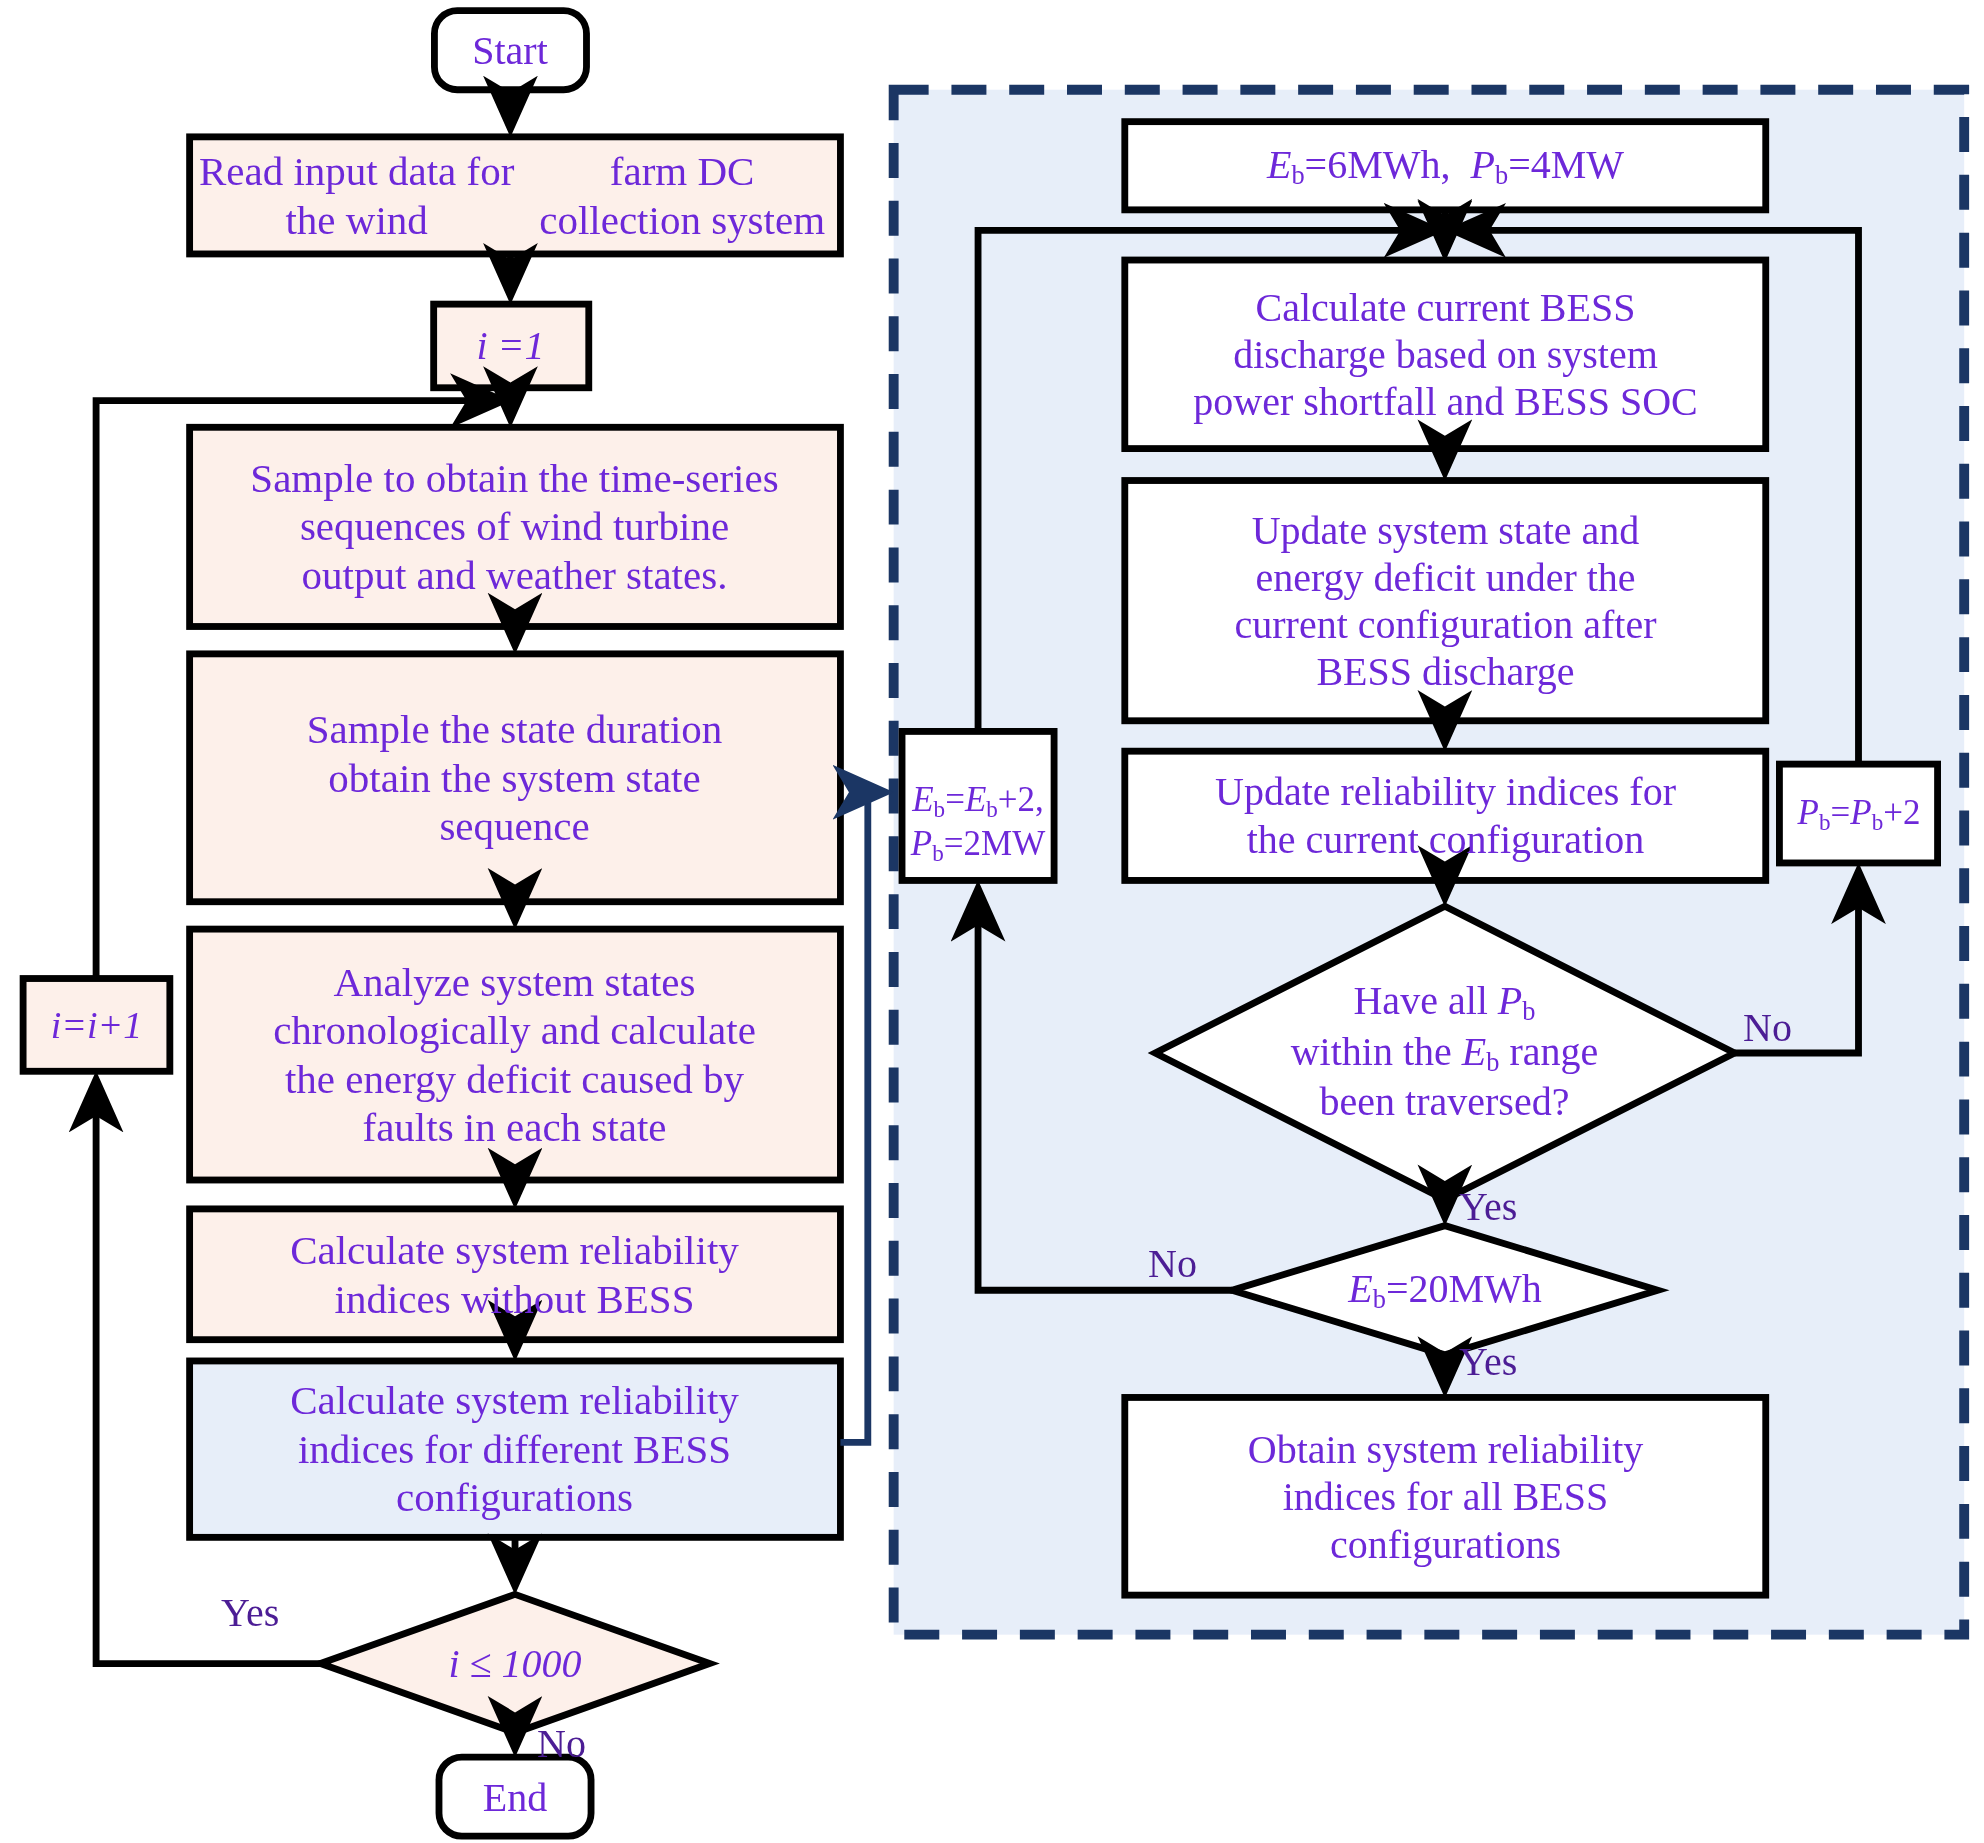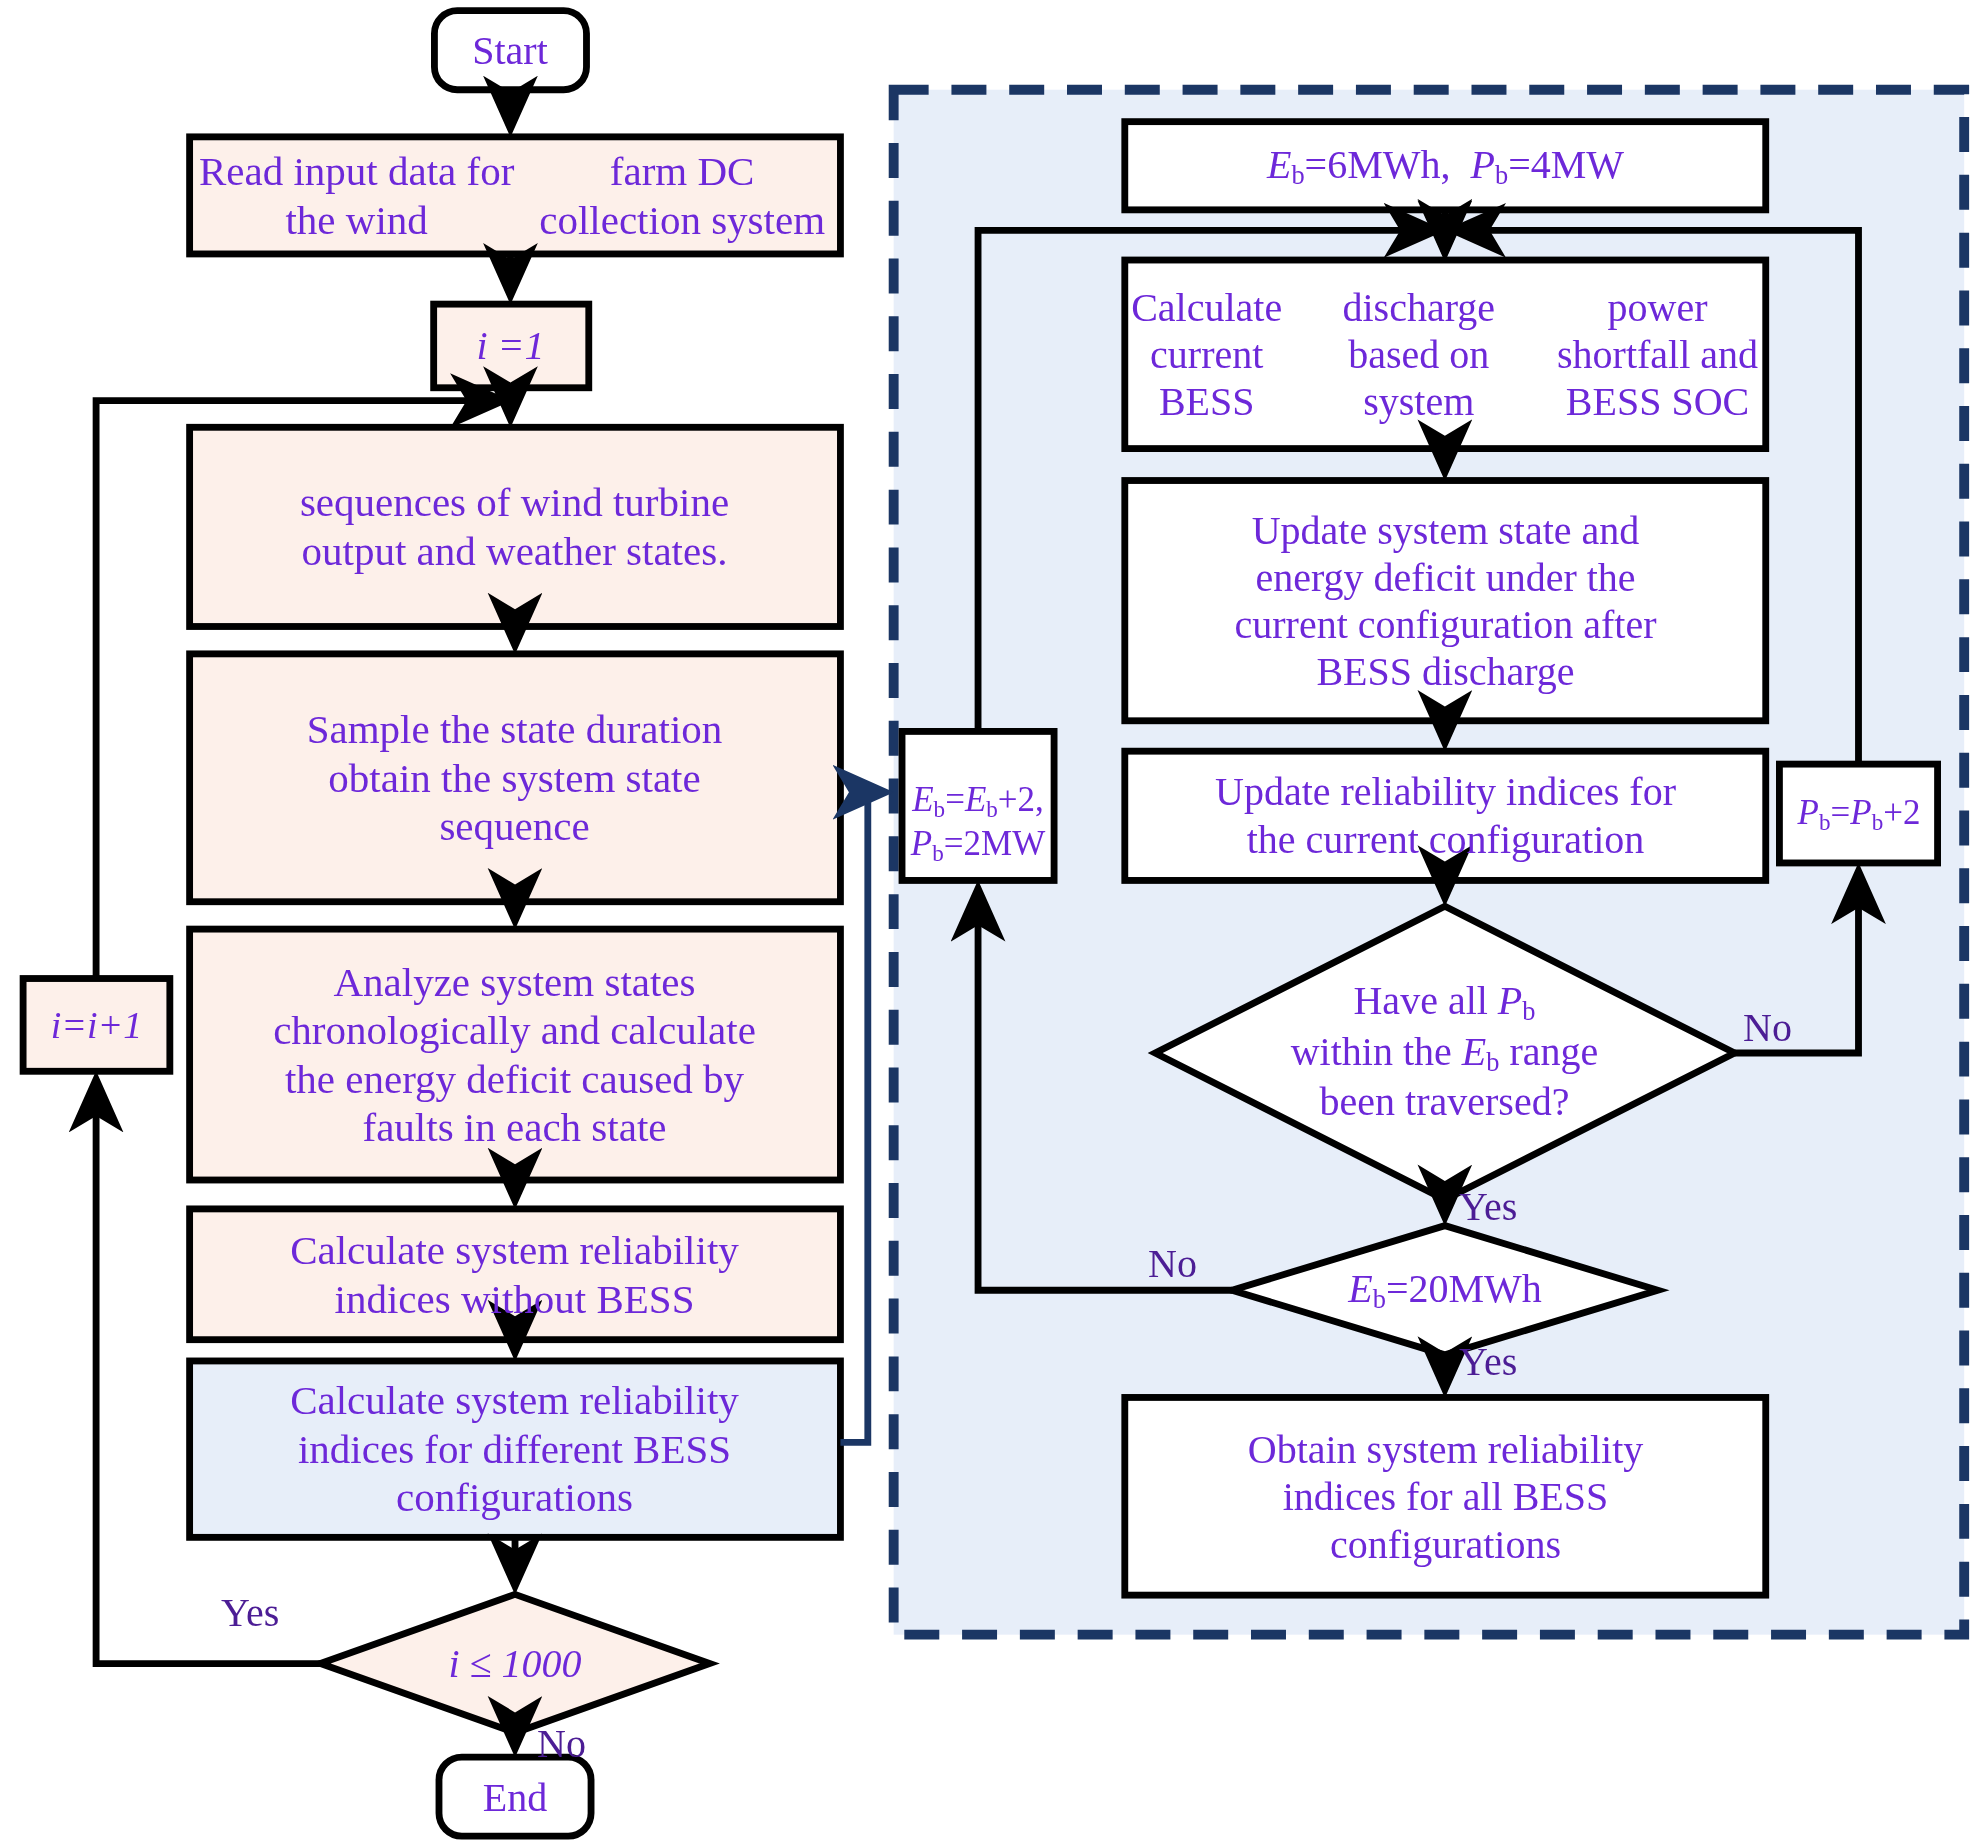"Calculate current BESS" div.nodeText { flex-direction: row -> column; gap: 39px -> none }
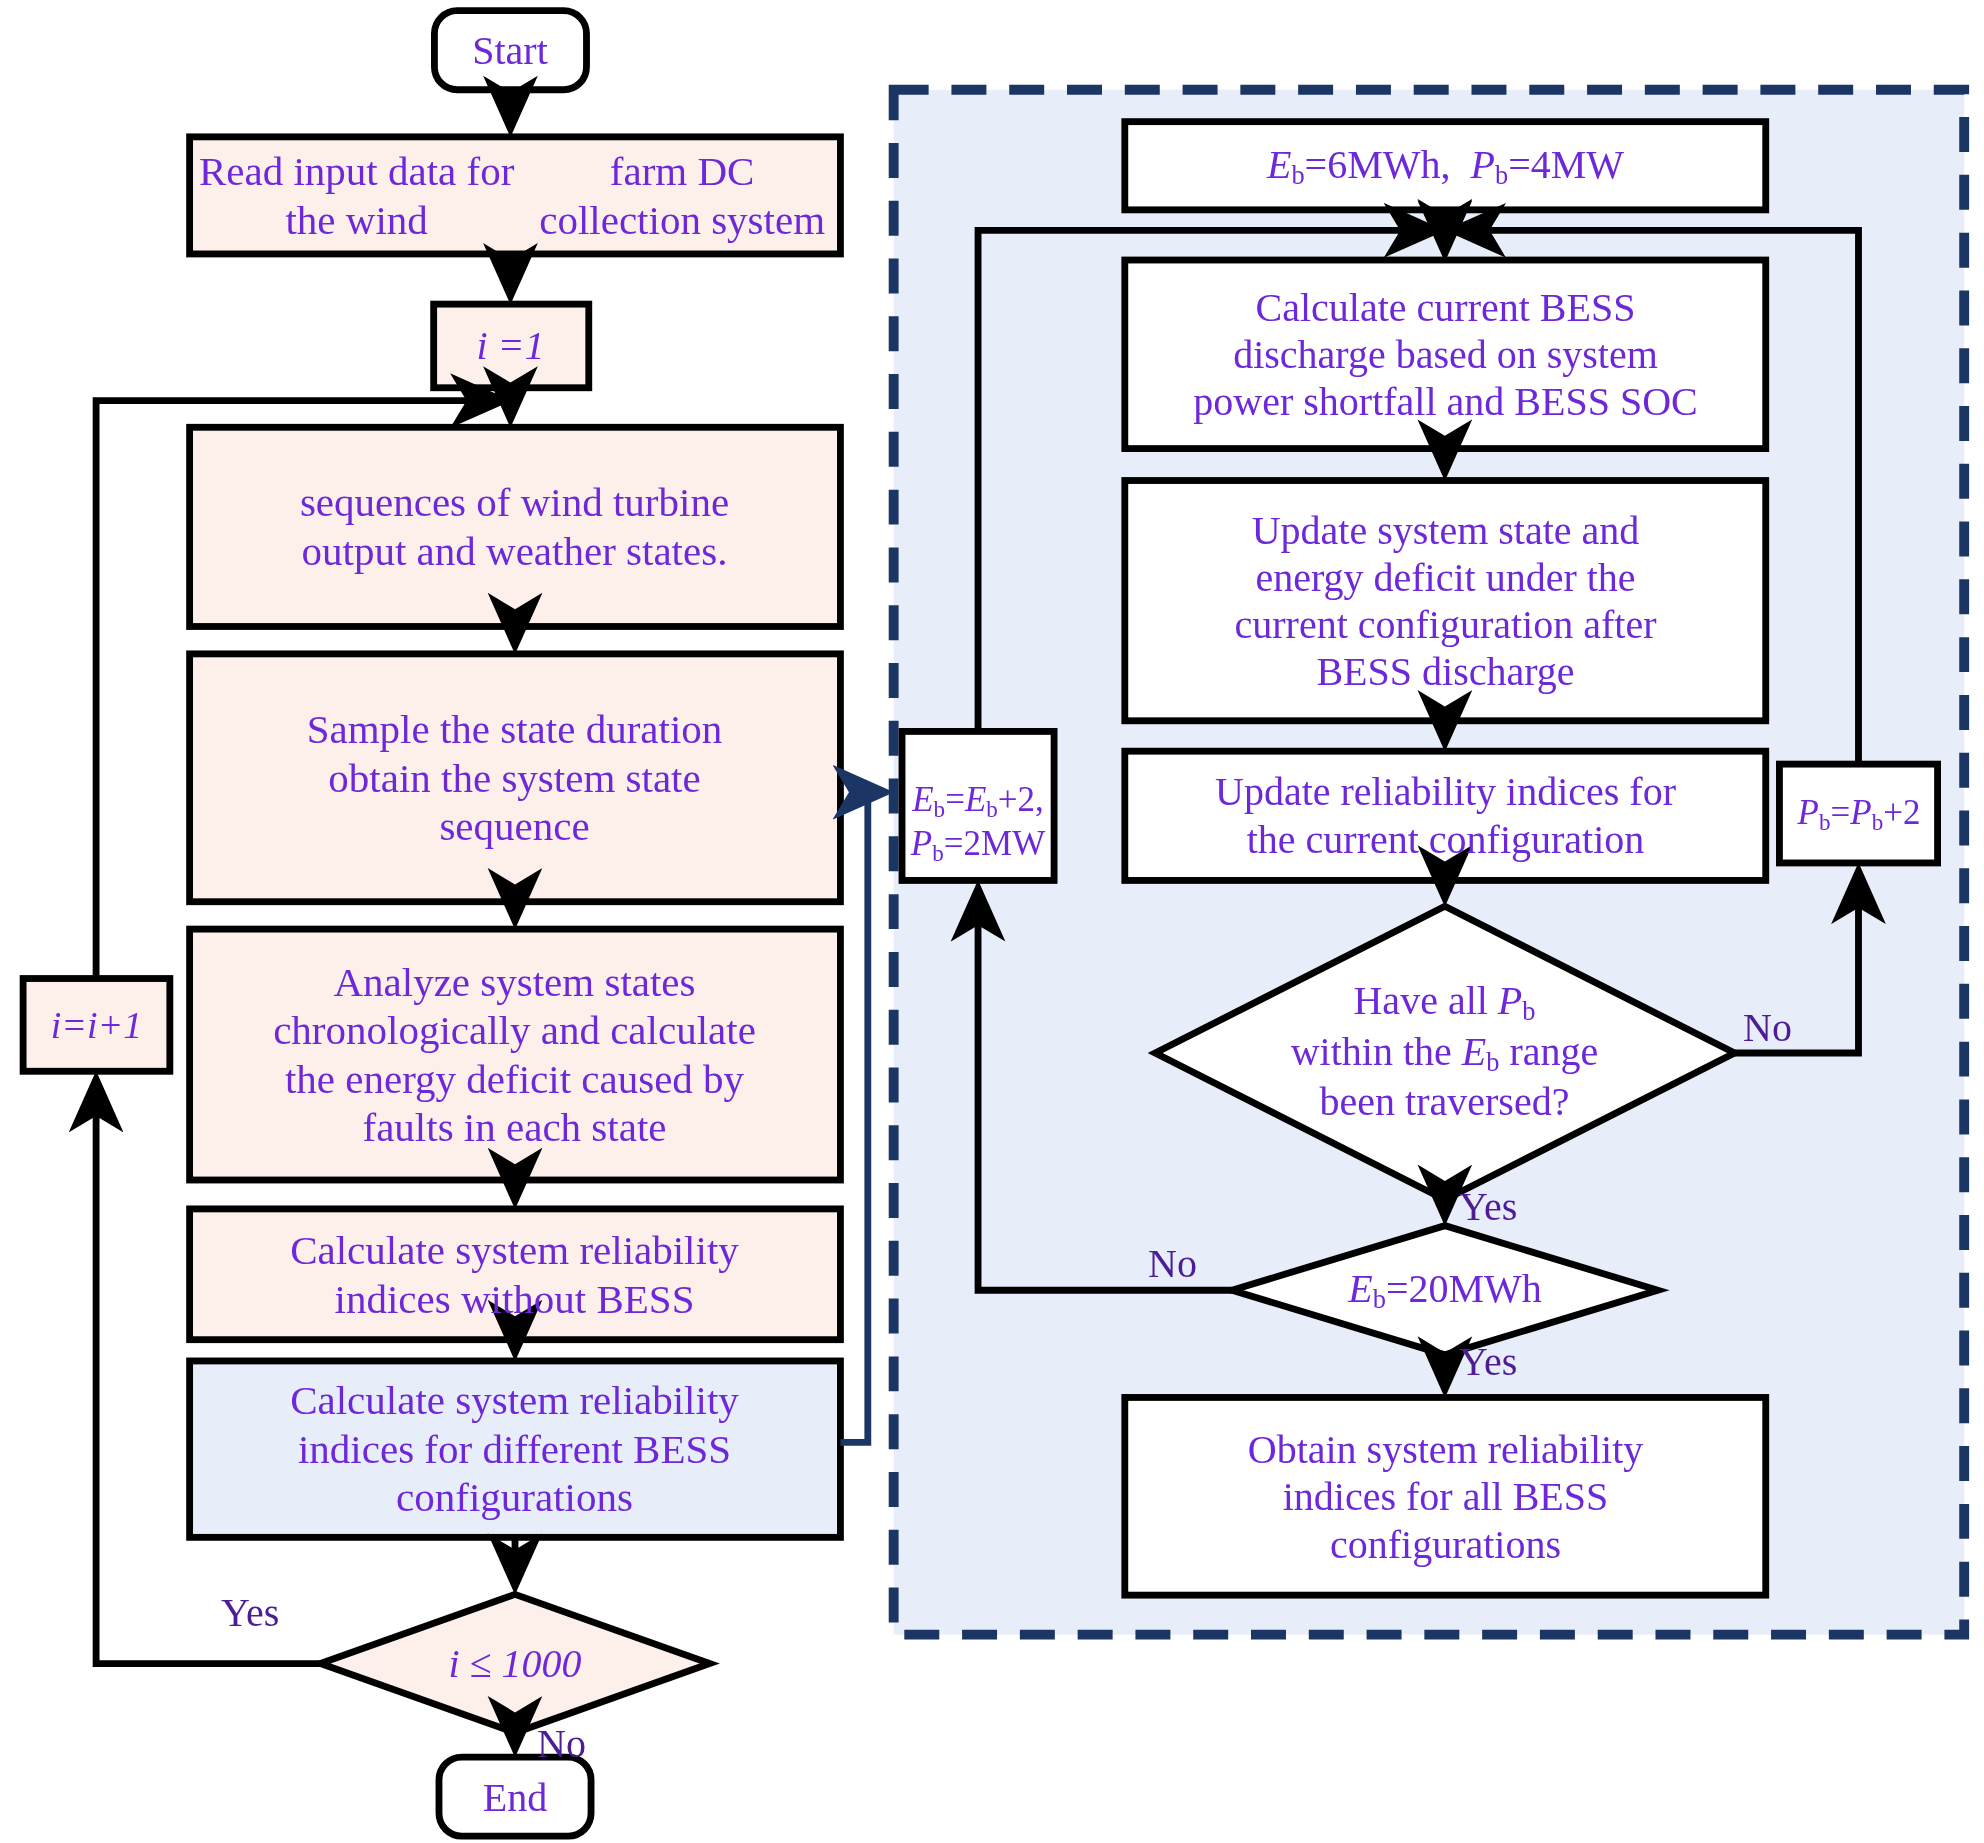"Sample to obtain the time-series" span { html: none -> <span>Sample to obtain the time-series</span> }
